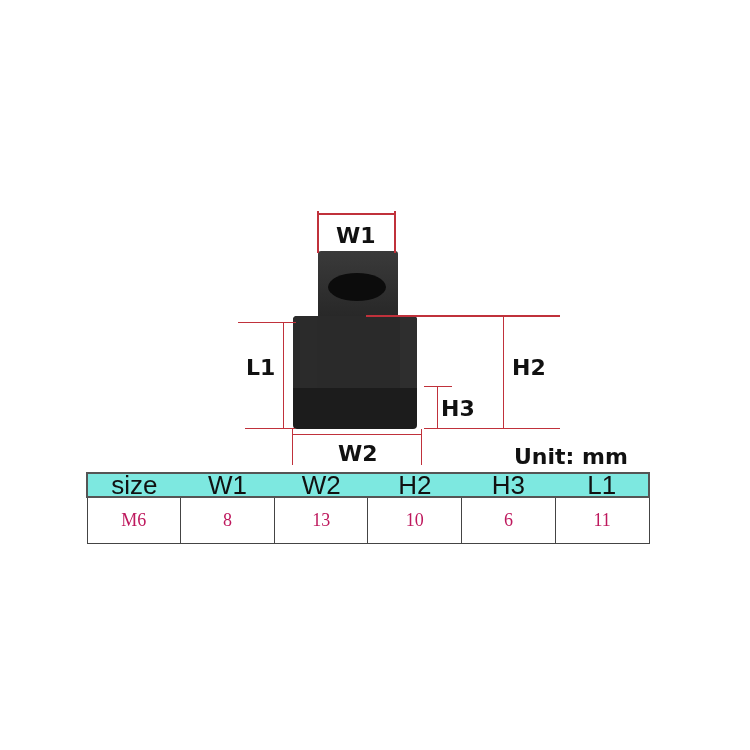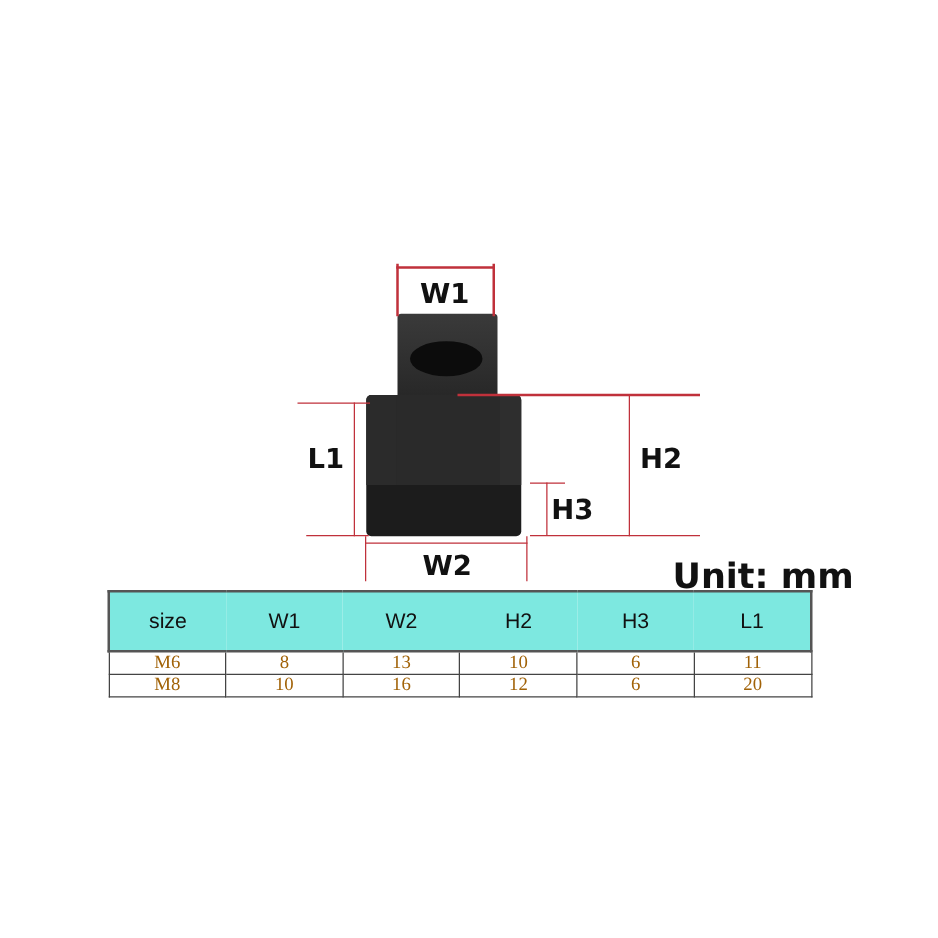"Unit: mm" .unit { font-size: 28px -> 22px; left: 538px -> 514px }
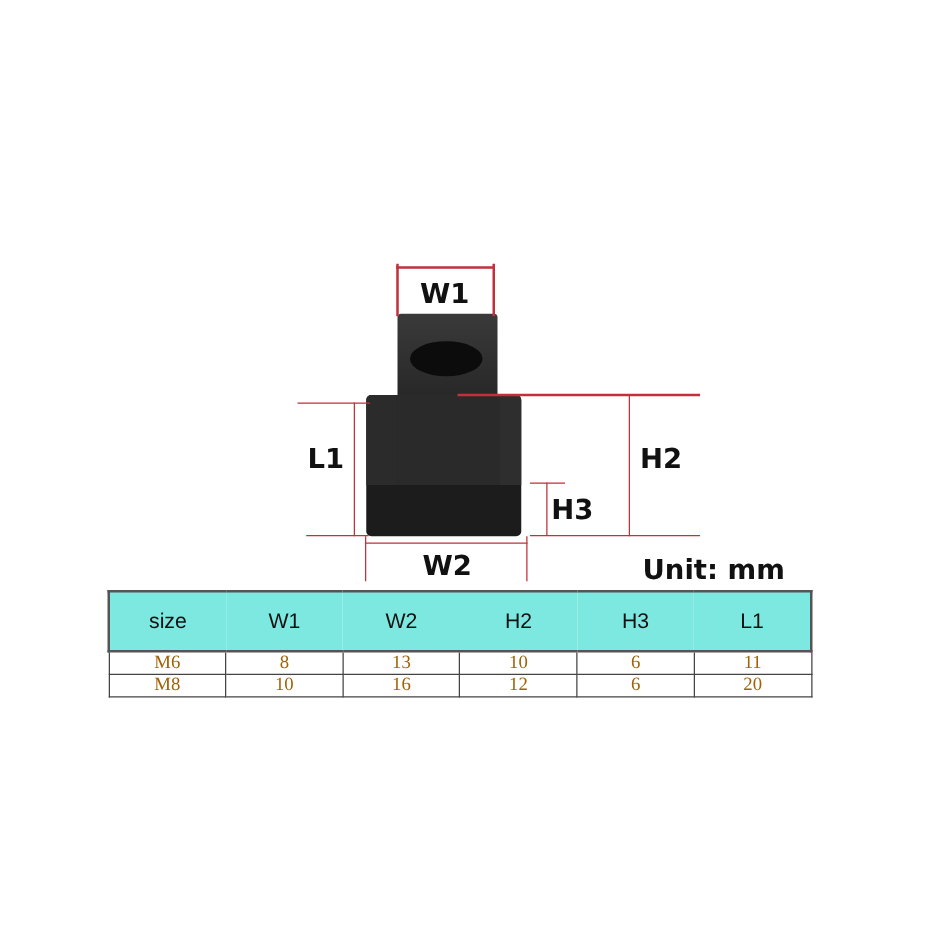"size" table.spec th { font-size: 17px -> 26px; padding: 12px -> 0 }
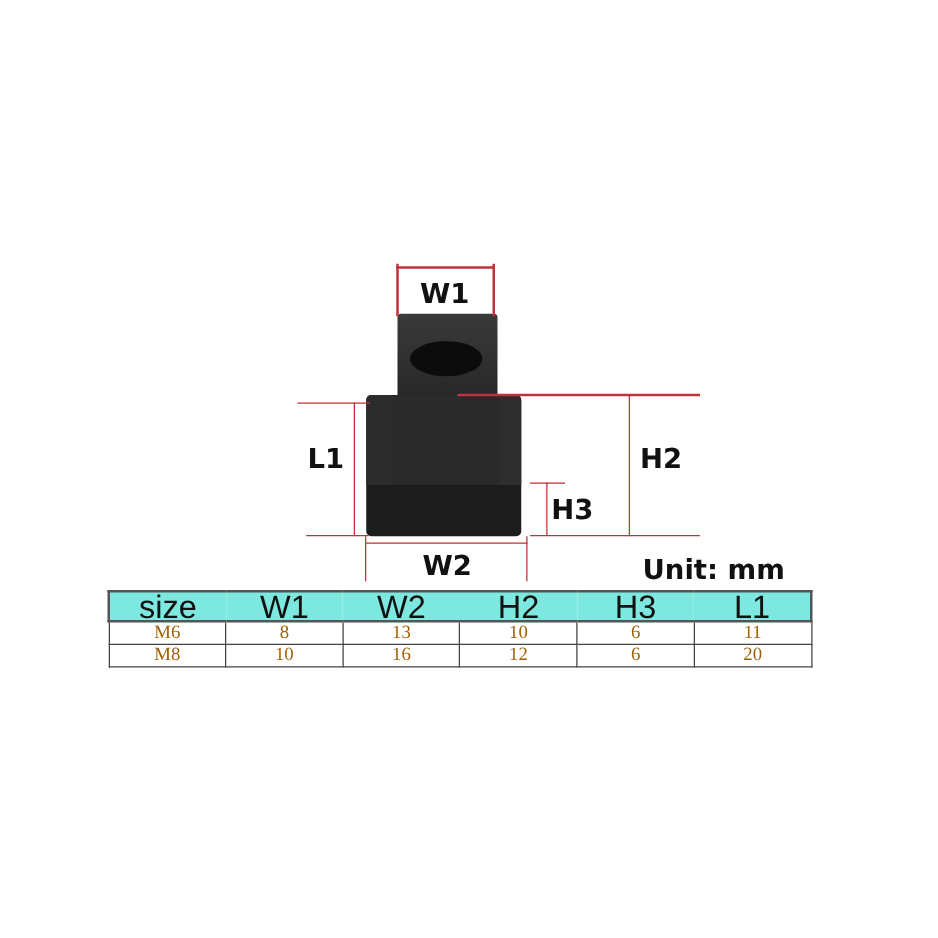"M6" table.spec td { color: #a16207 -> #be185d; font-size: 15px -> 18px; padding: 0 -> 12px }
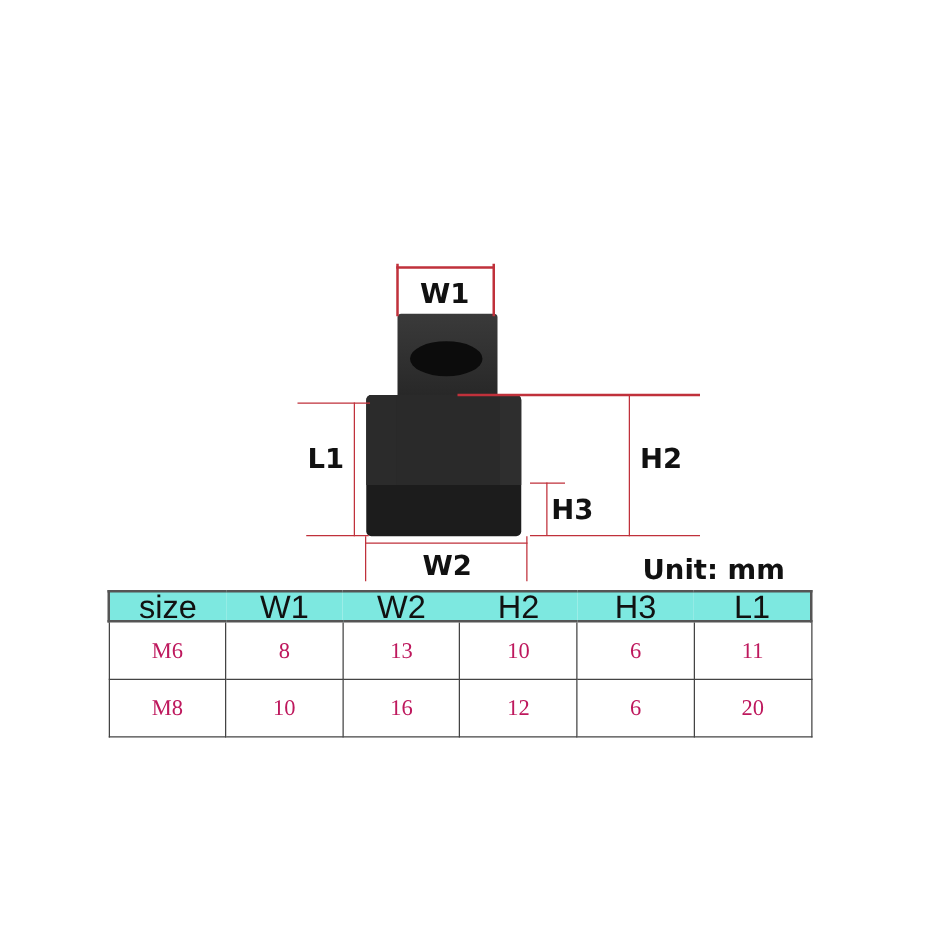"M8" tr { html: <tr> <td>M8</td> <td>10</td> <td>16</td> <td>12</td> <td>6</td> <td>20</td> </tr> -> none }
